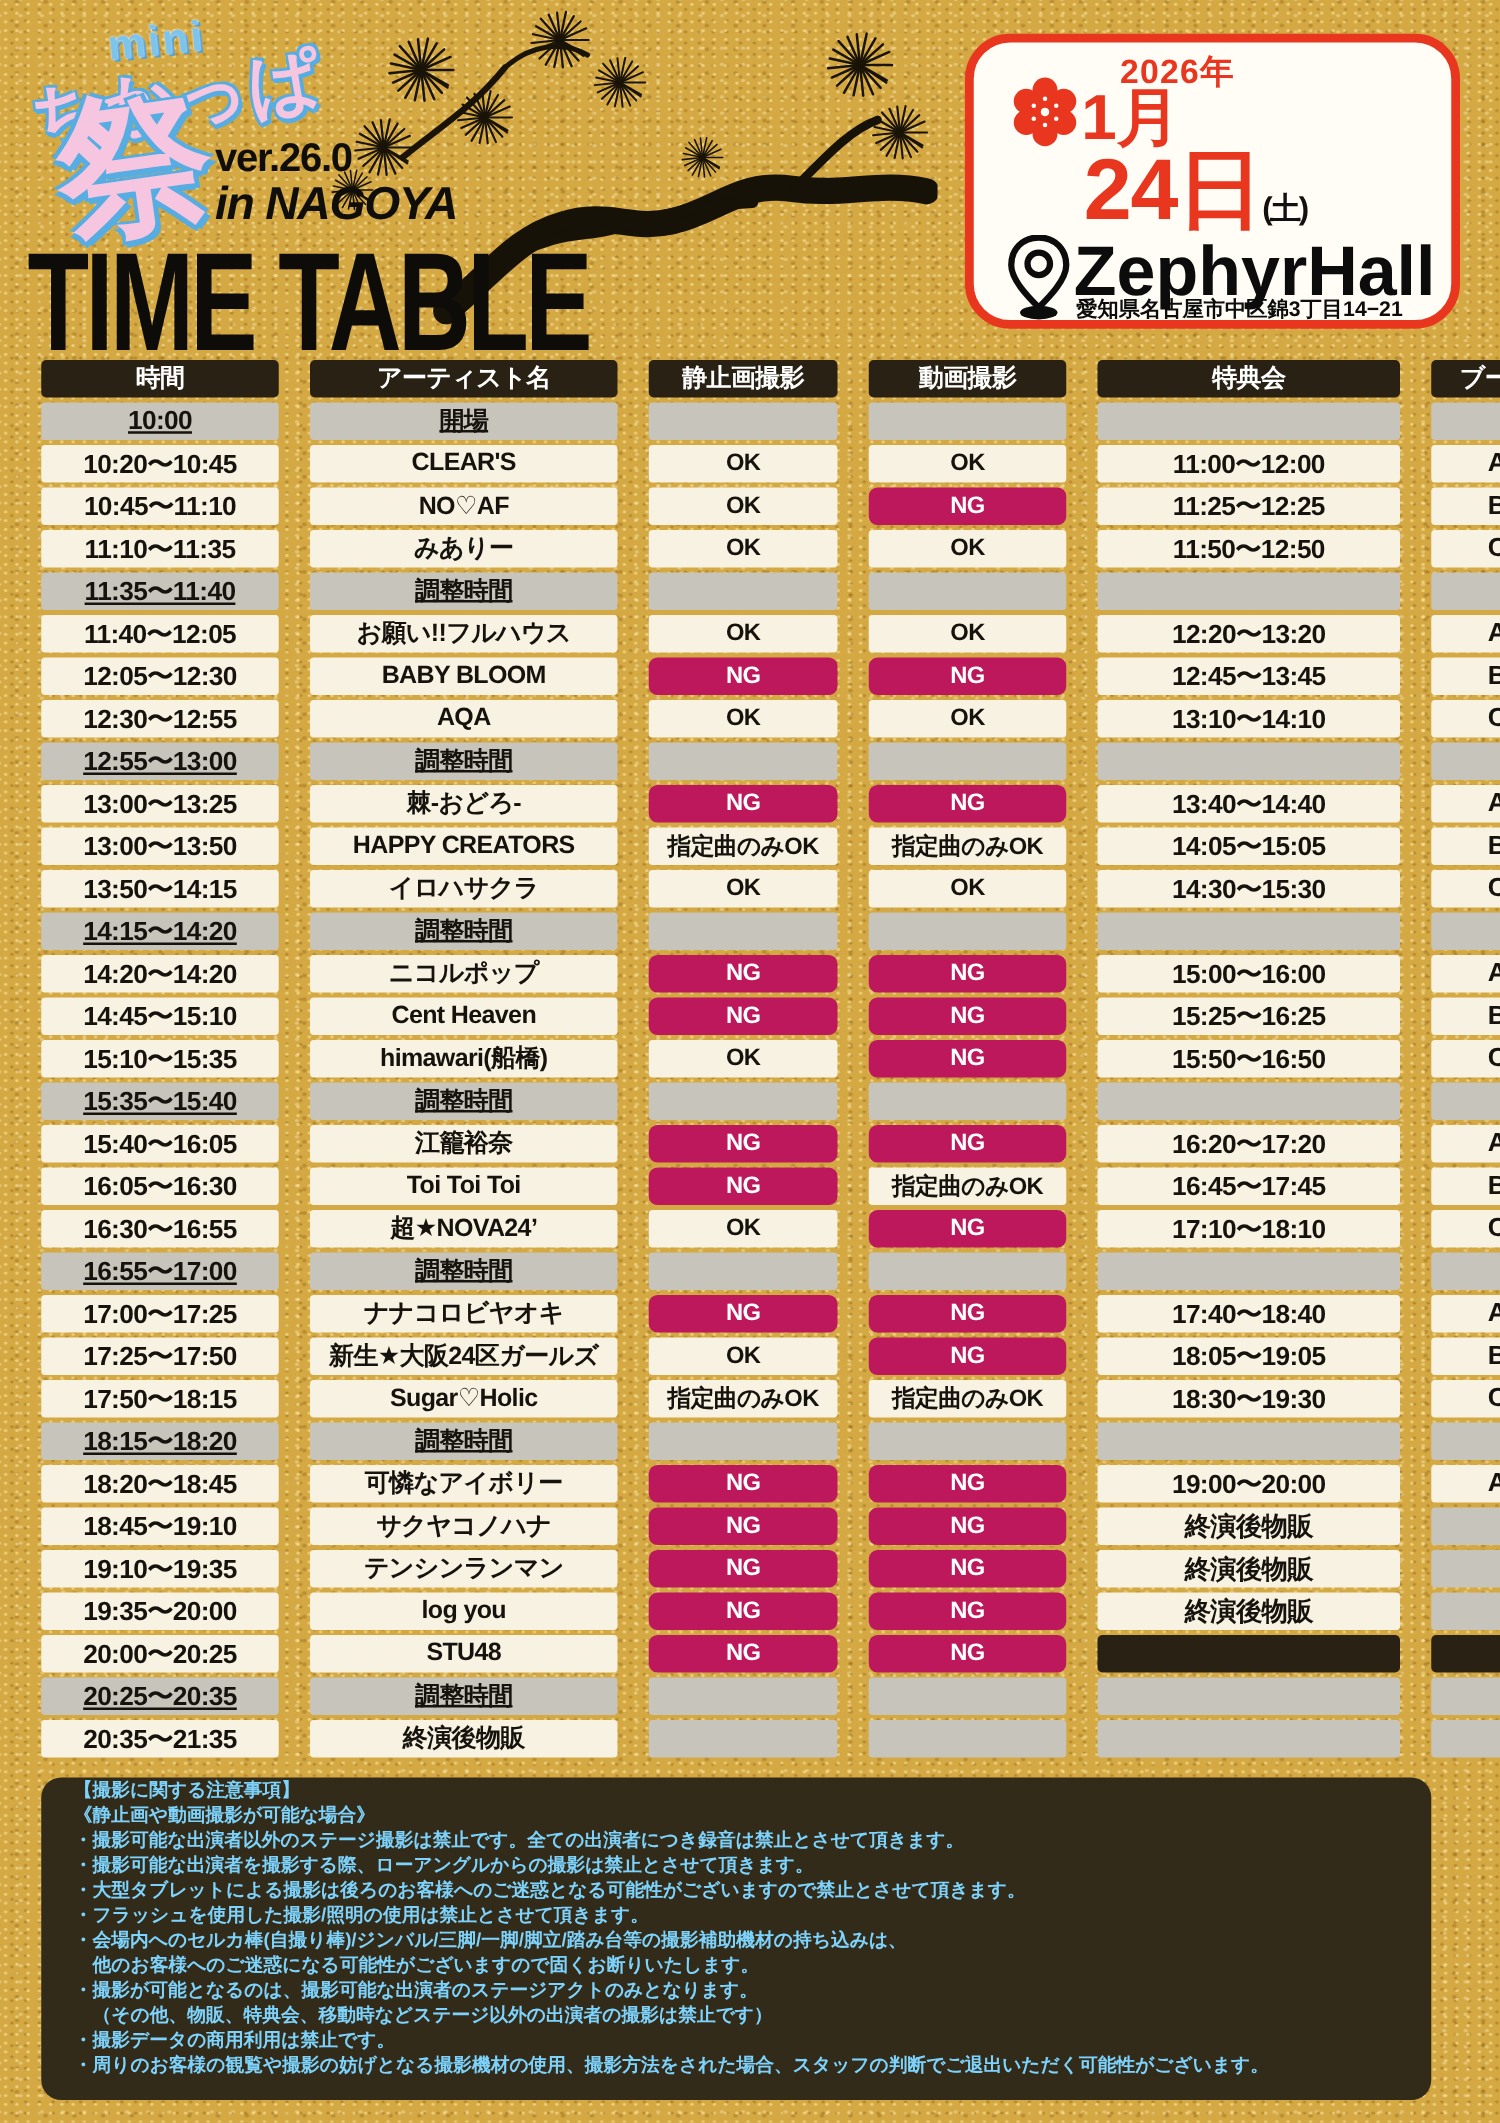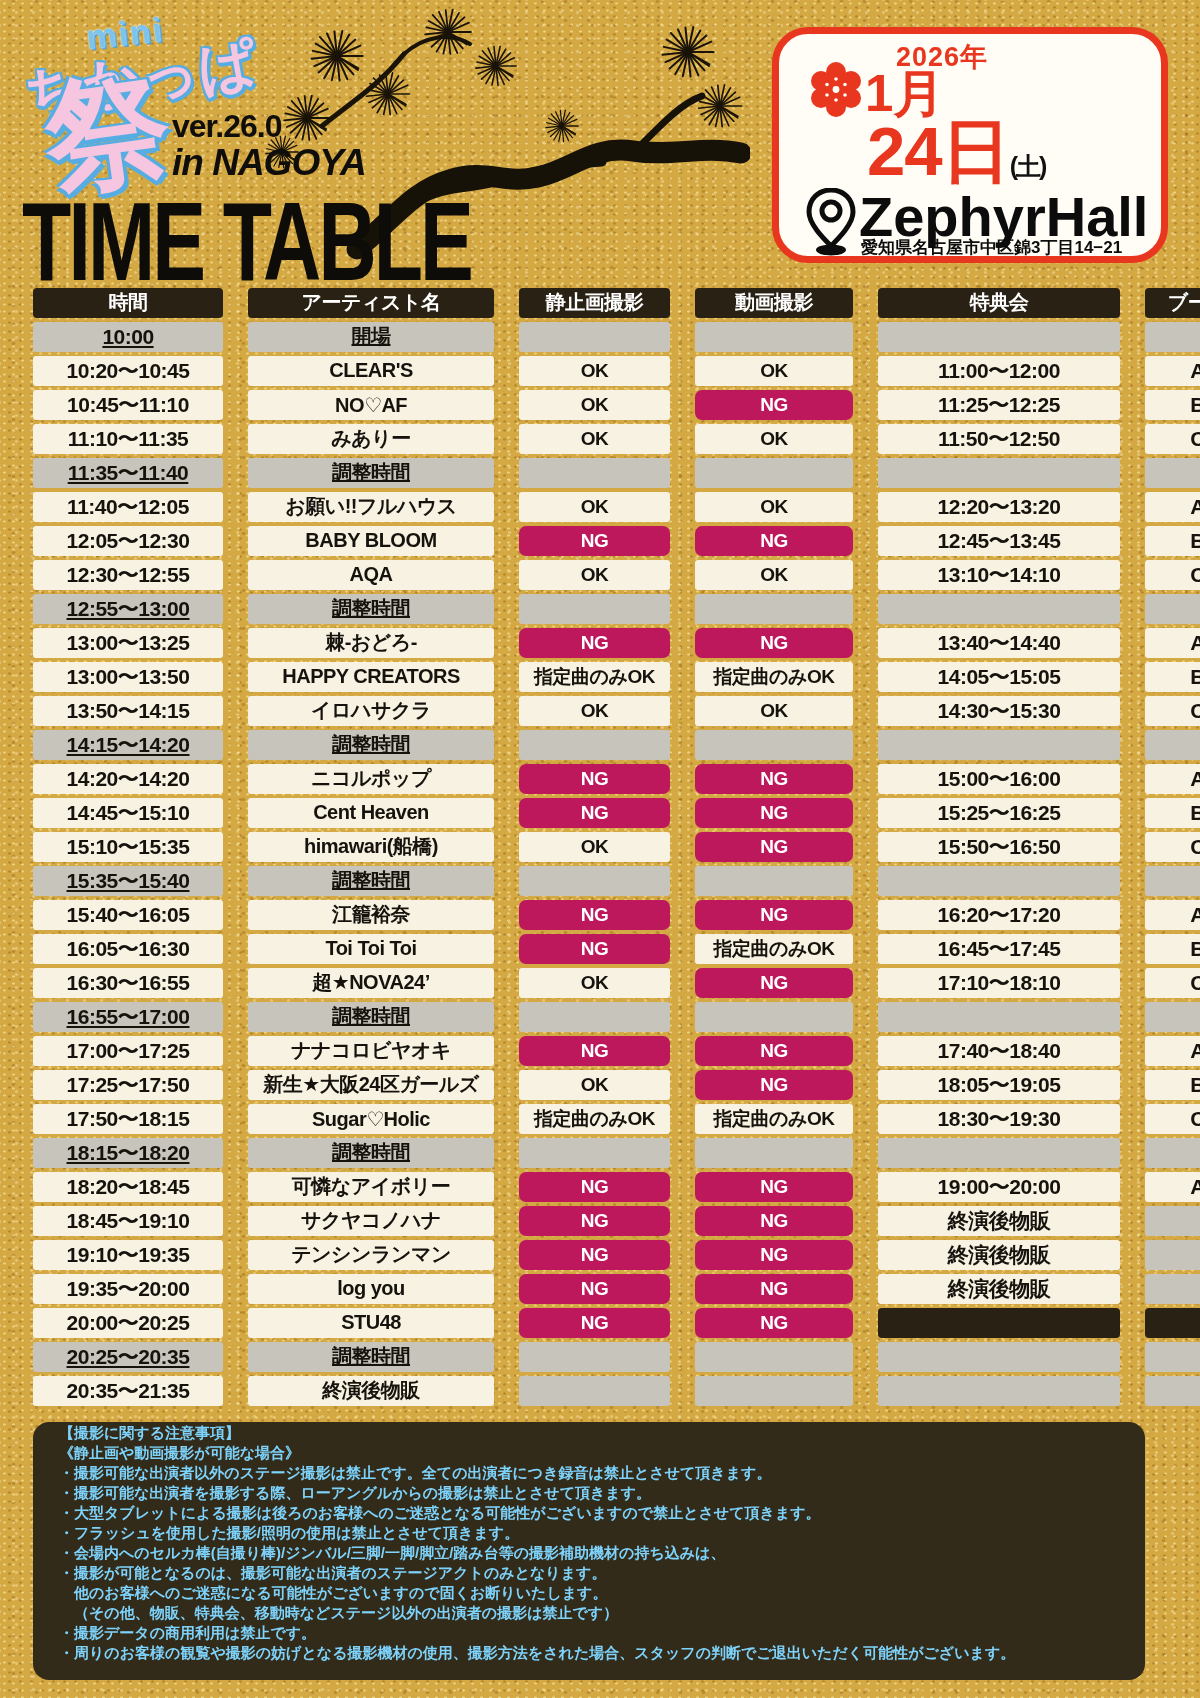"・撮影が可能となるのは、撮影可能な出演者のステージアクトのみとなります。" div.line { order: before "他のお客様へのご迷惑になる可能性がございますので固くお断りいたします。" -> after "他のお客様へのご迷惑になる可能性がございますので固くお断りいたします。" }
